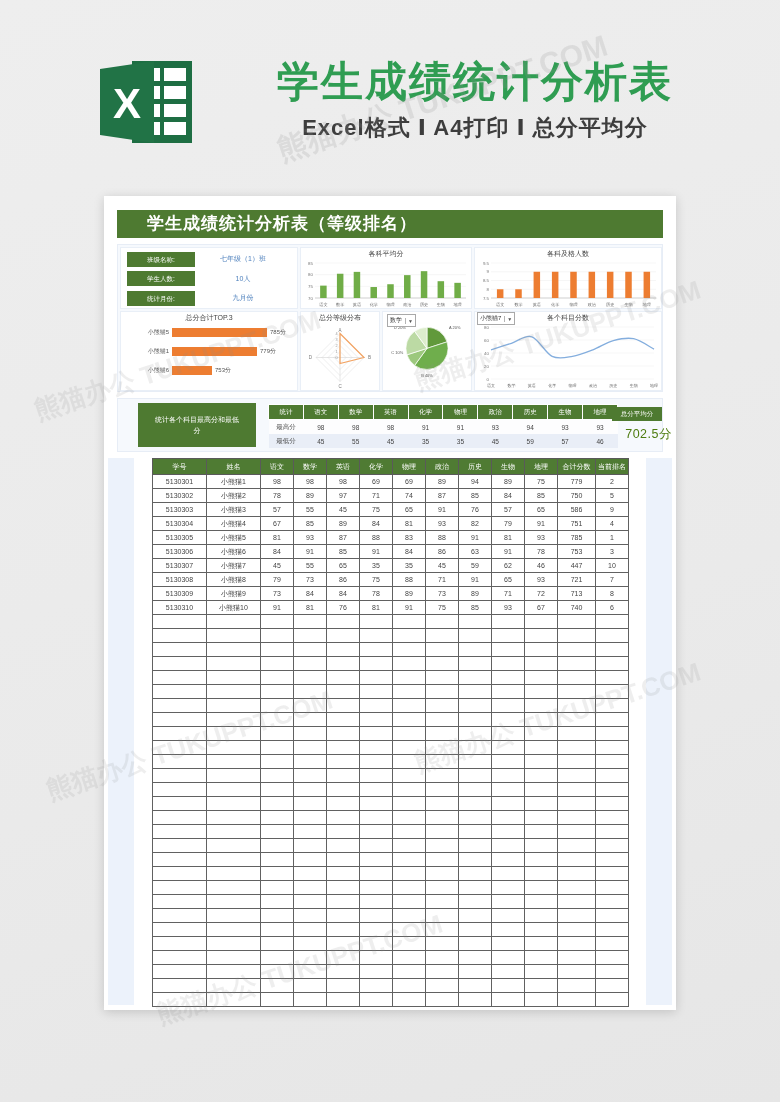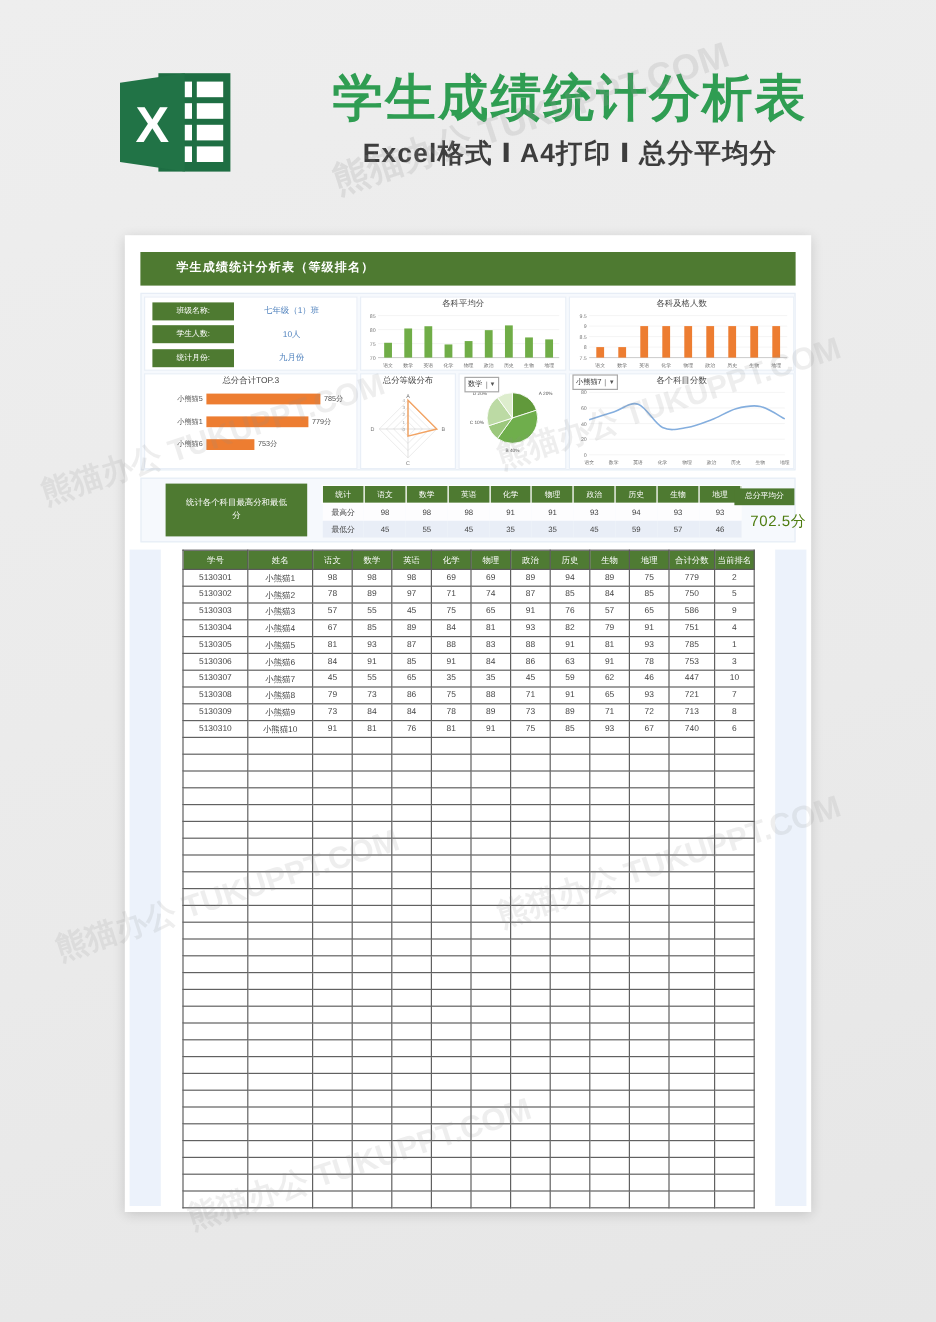"学生成绩统计分析表（等级排名）" .pt-bar { font-size: 10px -> 17px }
